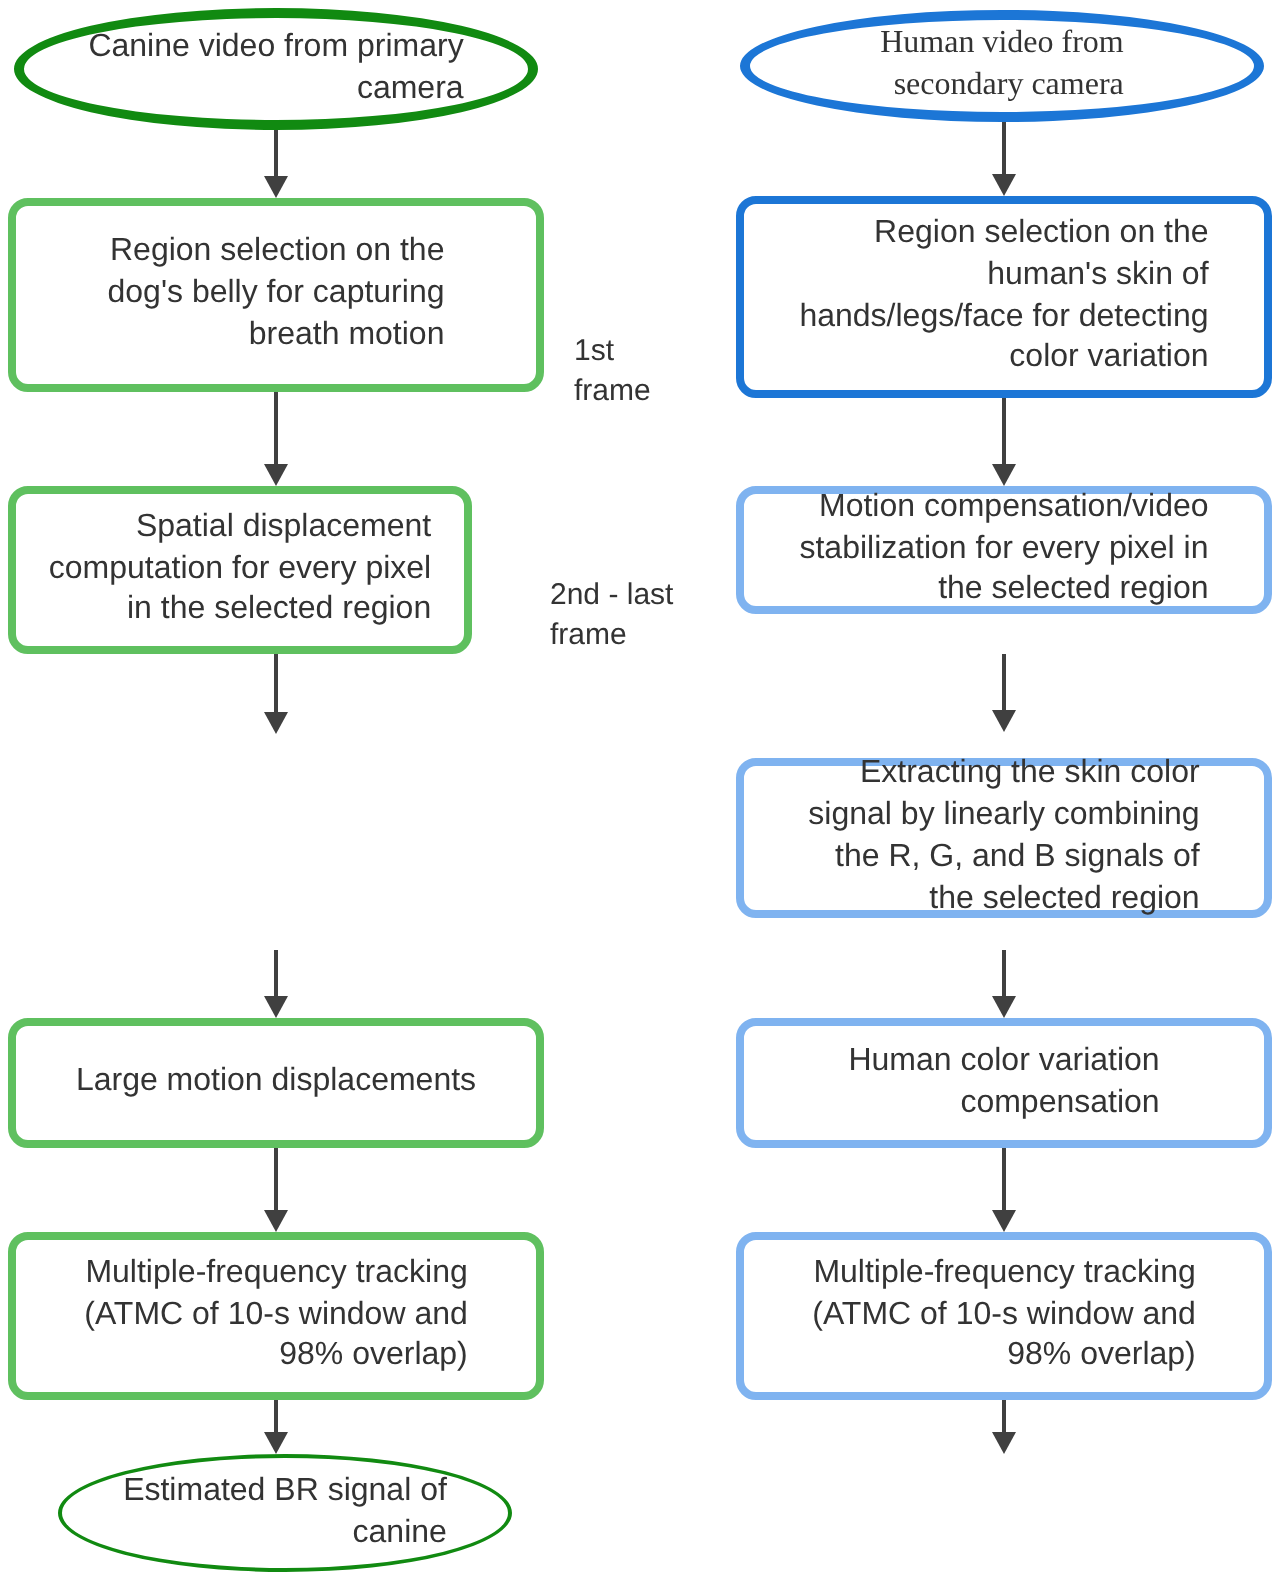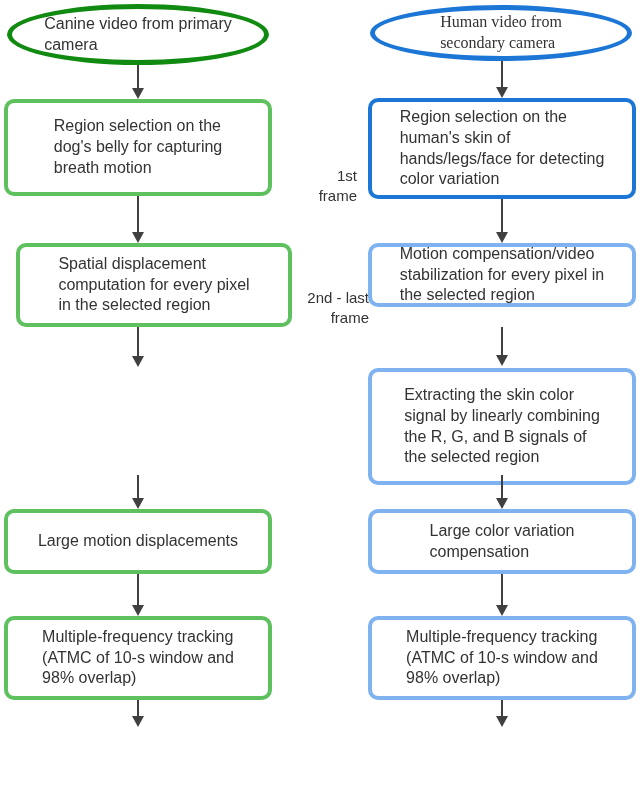"Canine video from primary" .node { text-align: left -> right }
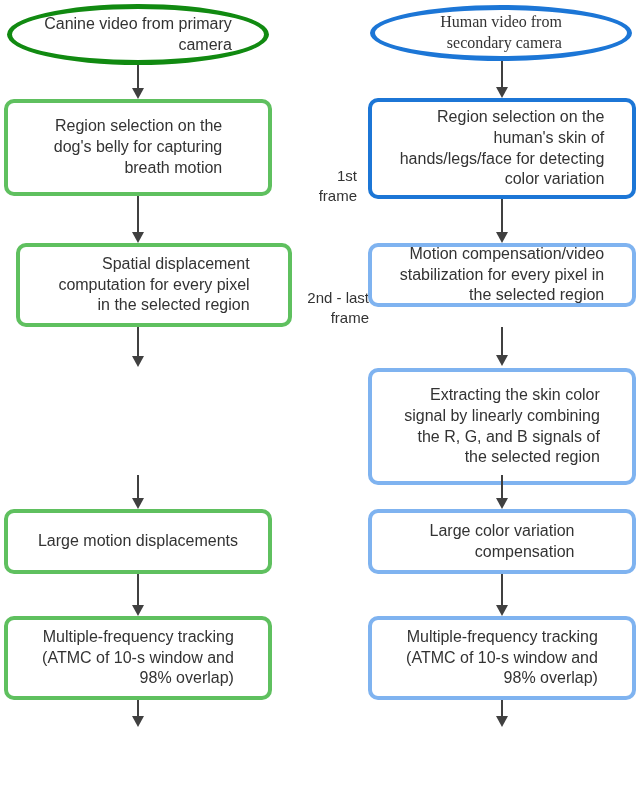"1st" .note { text-align: right -> left }
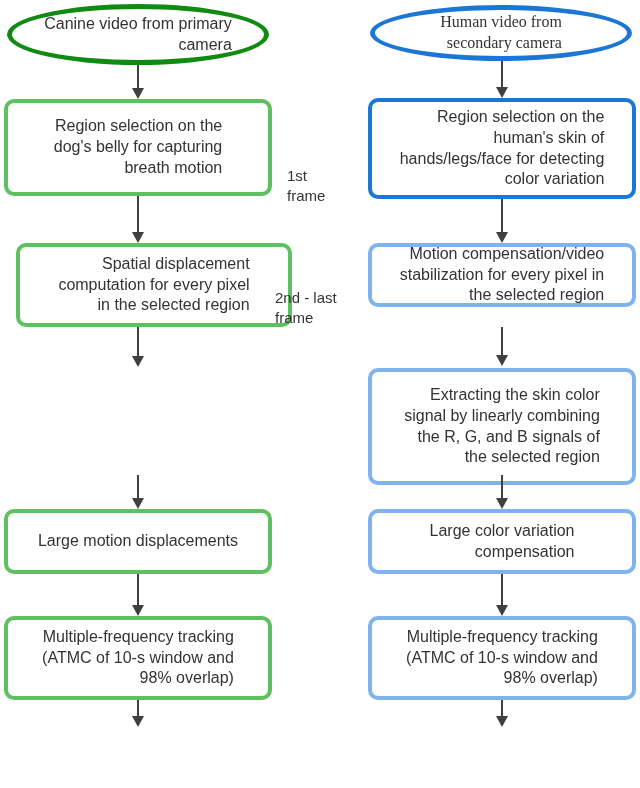"Spatial displacement" div.node { left: 16px -> 4px; width: 276px -> 232px }
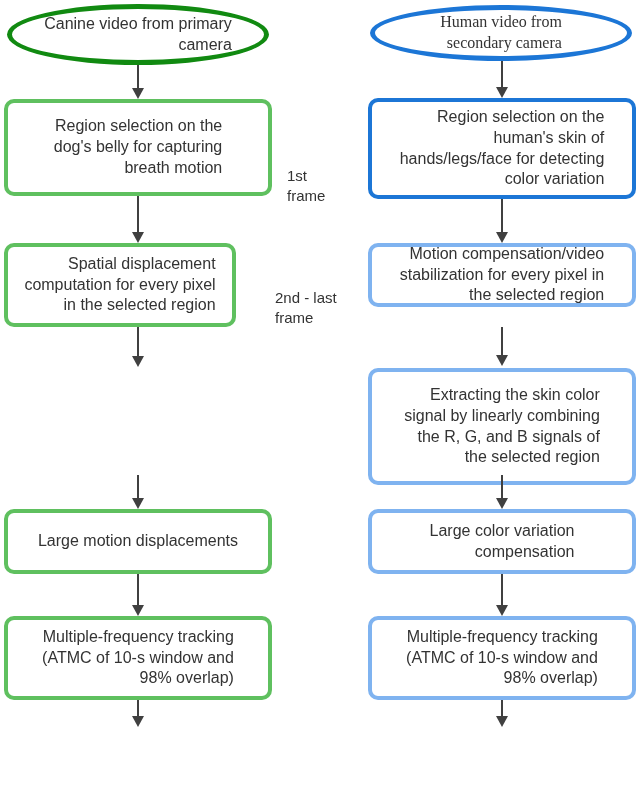"Extracting the skin color" div.node { height: 117px -> 80px; top: 368px -> 379px }
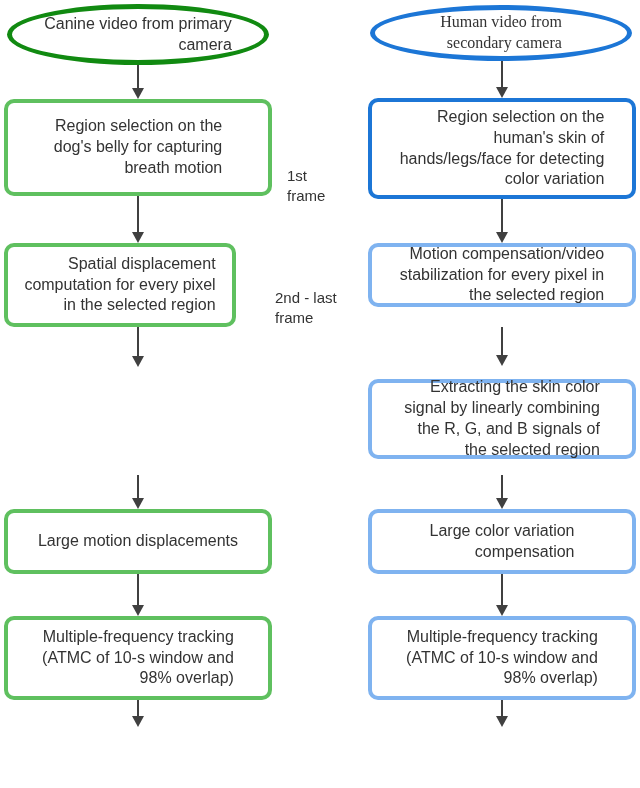"Large color variation" span { text: Large -> Human }
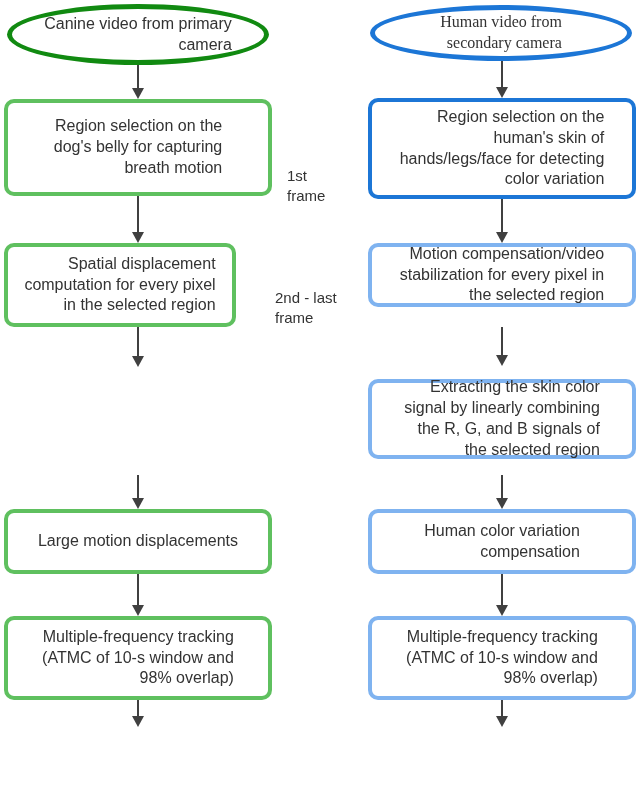"Estimated BR signal of" div.node { html: none -> <div> <span>Estimated BR signal of canine</span> </div> }
